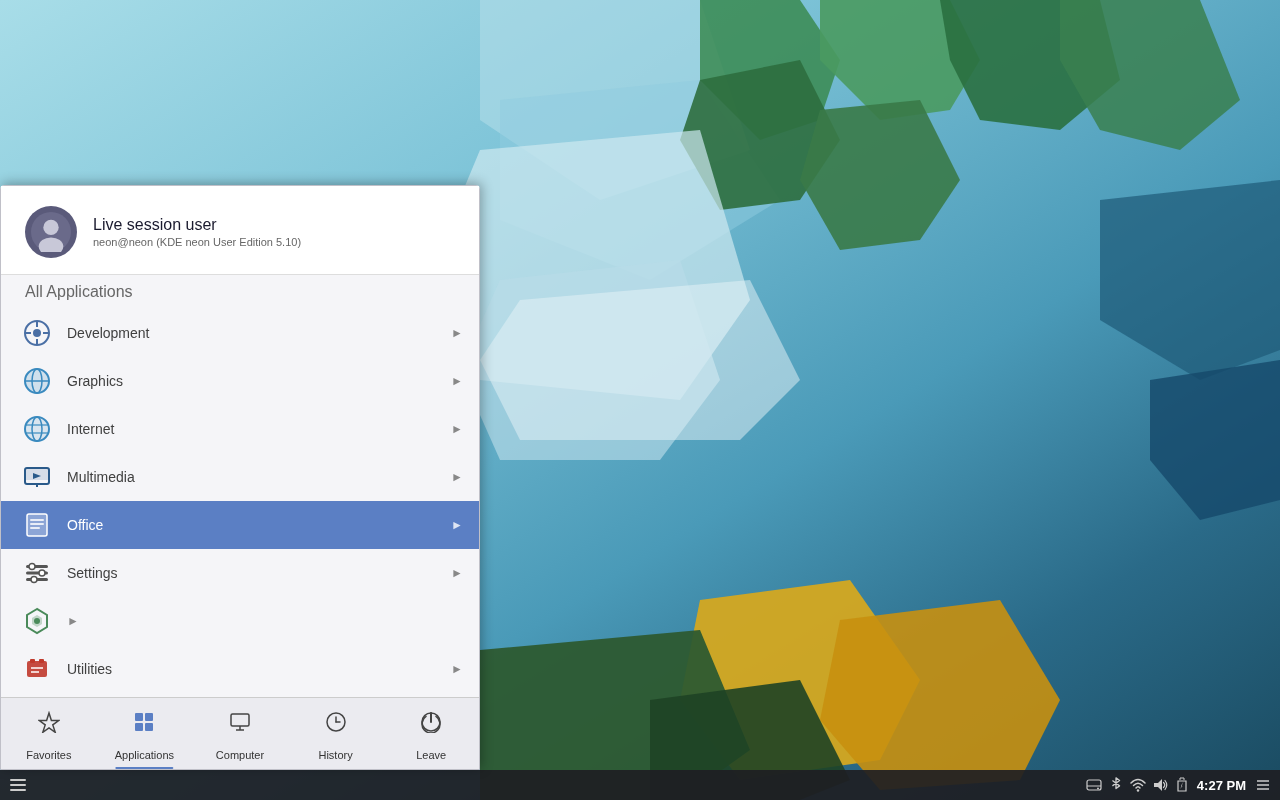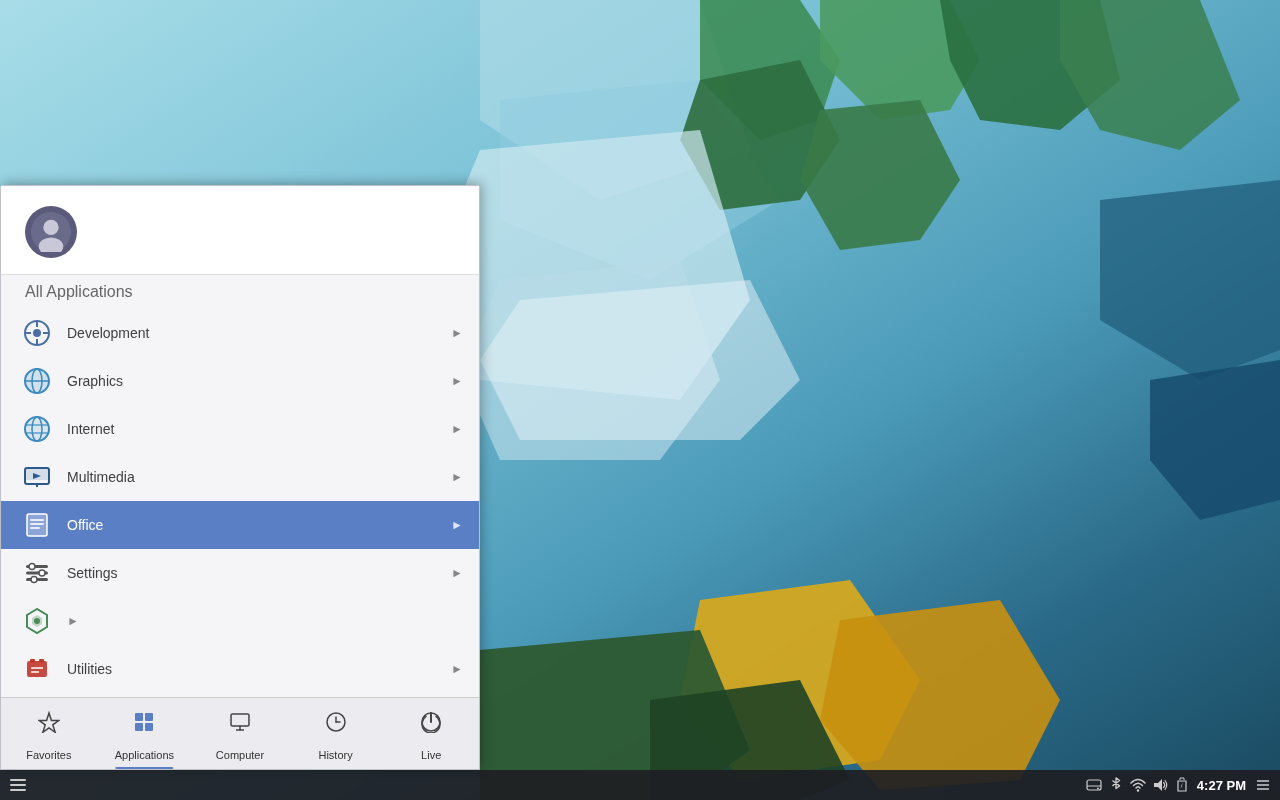"Live session user" div { html: none -> <div> <span>Live session user</span> <span>neon@neon (KDE neon User Edition 5.10)</span> </div> }
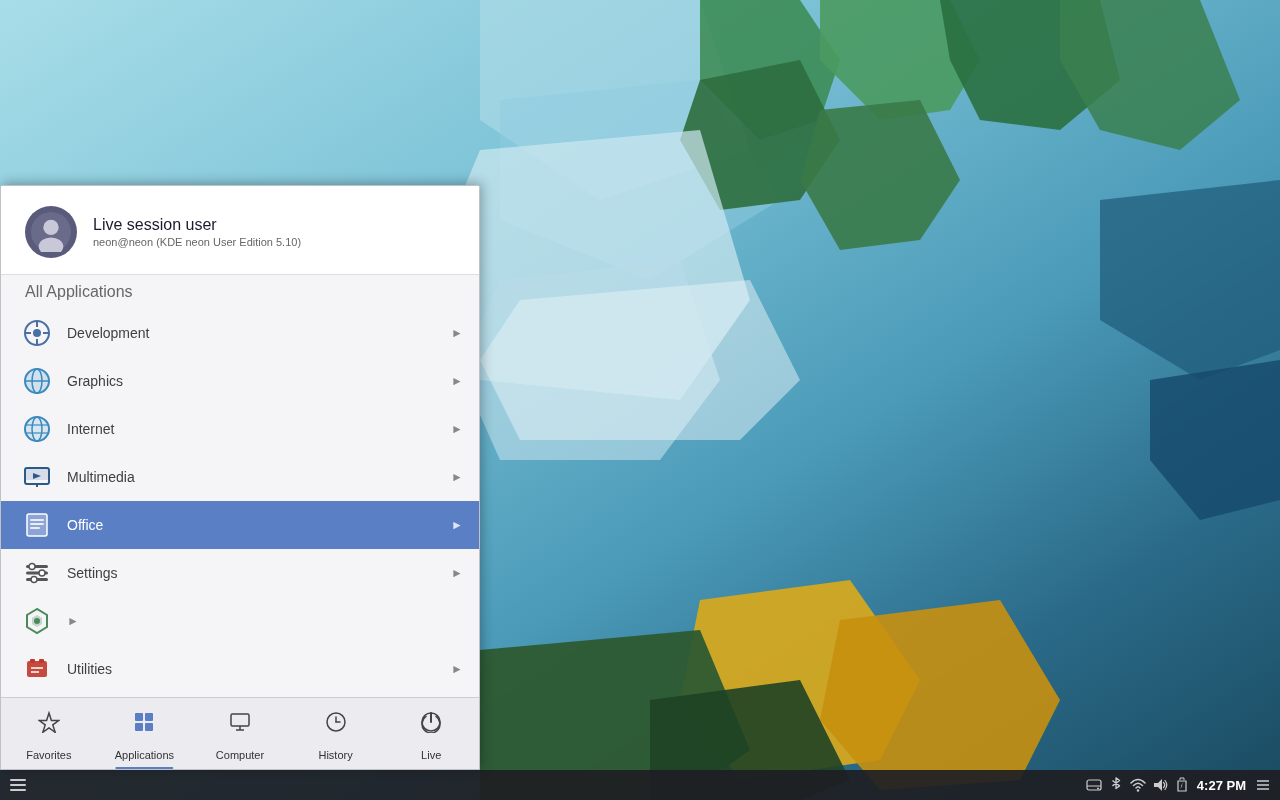"Live" span.tab-label { text: Live -> Leave }
